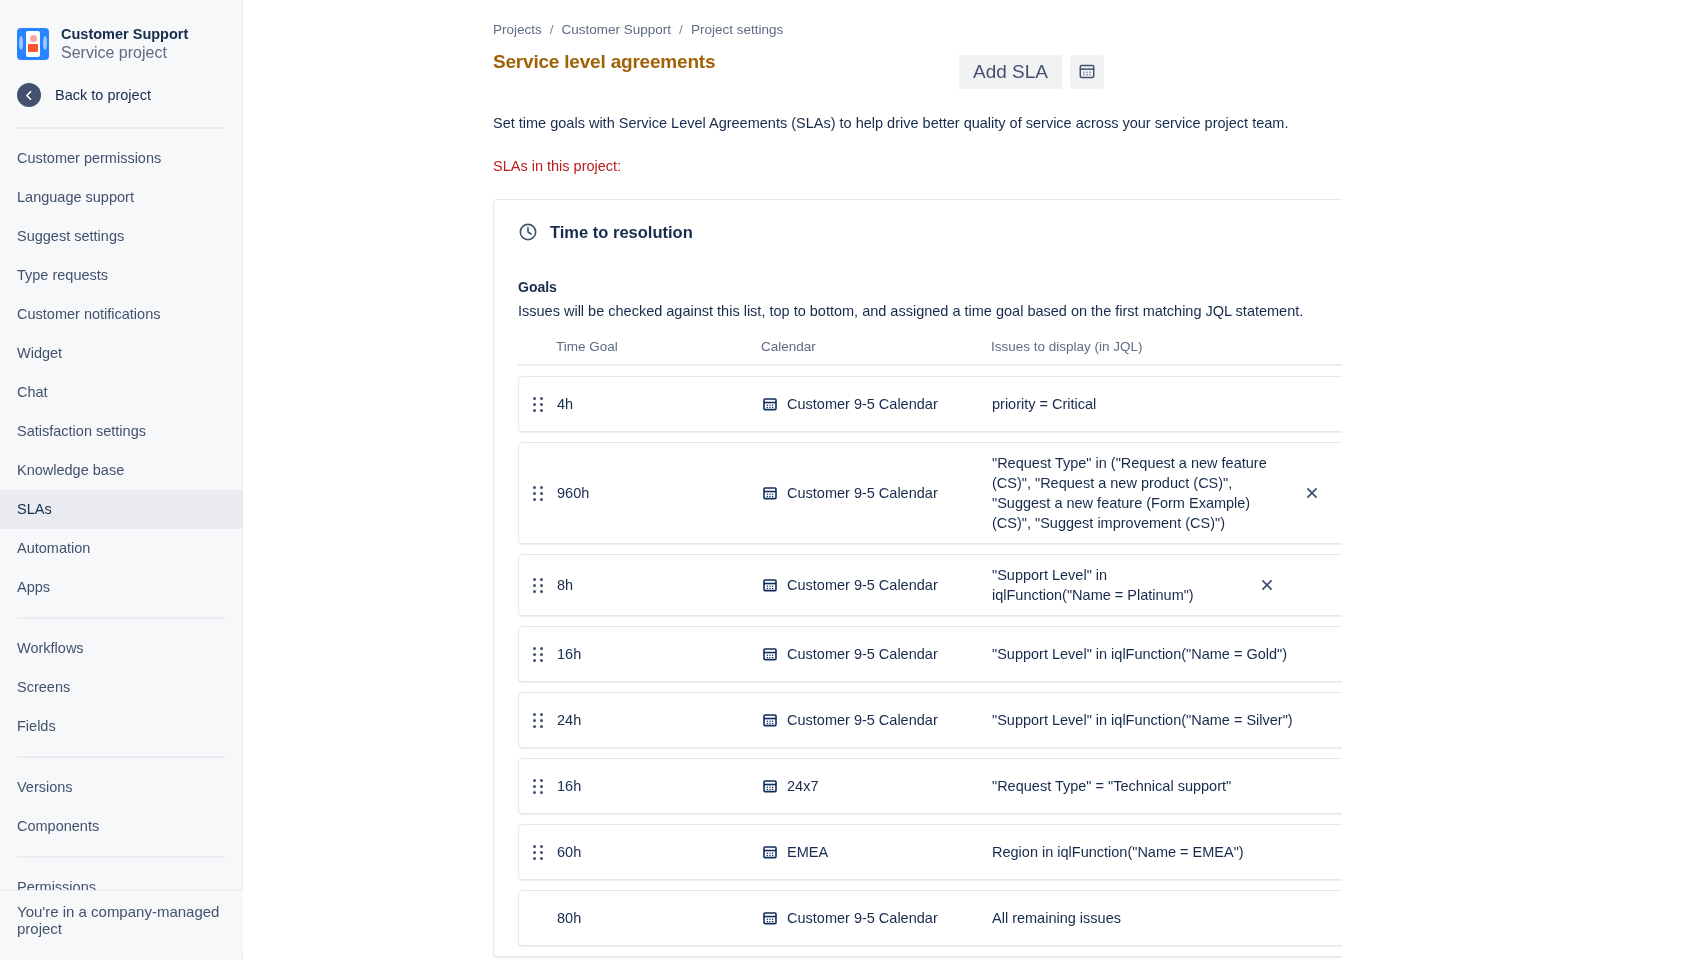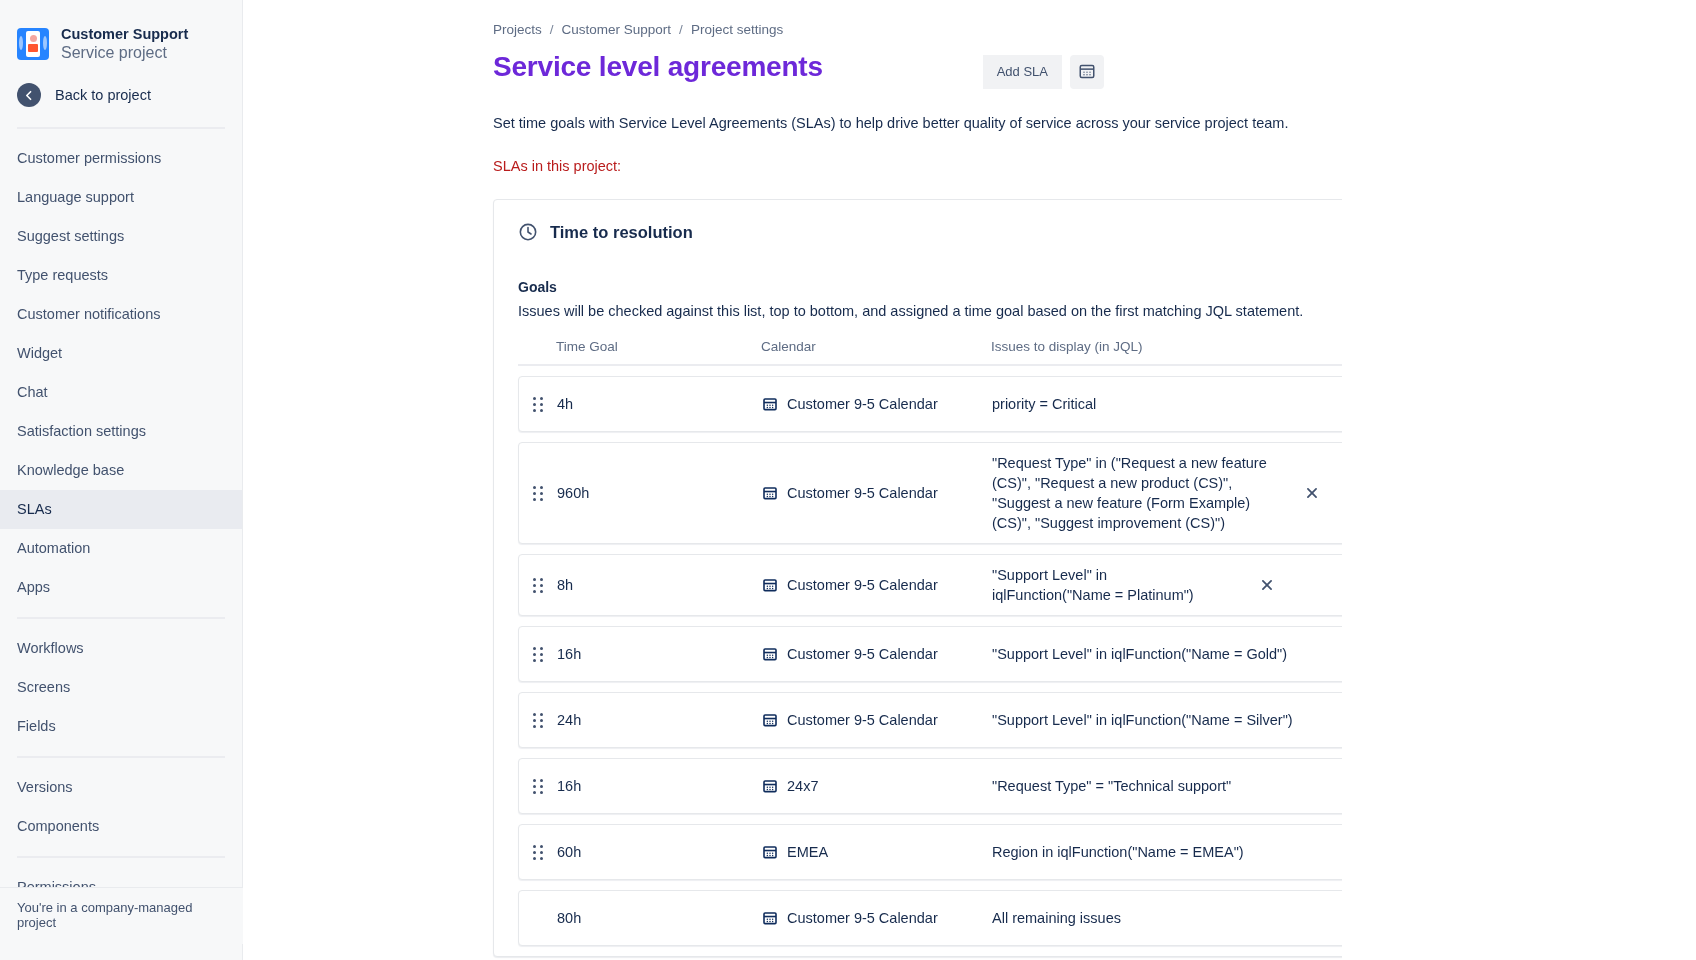"Service level agreements" .page-title { color: #6d28d9 -> #a16207; font-size: 28px -> 19px }
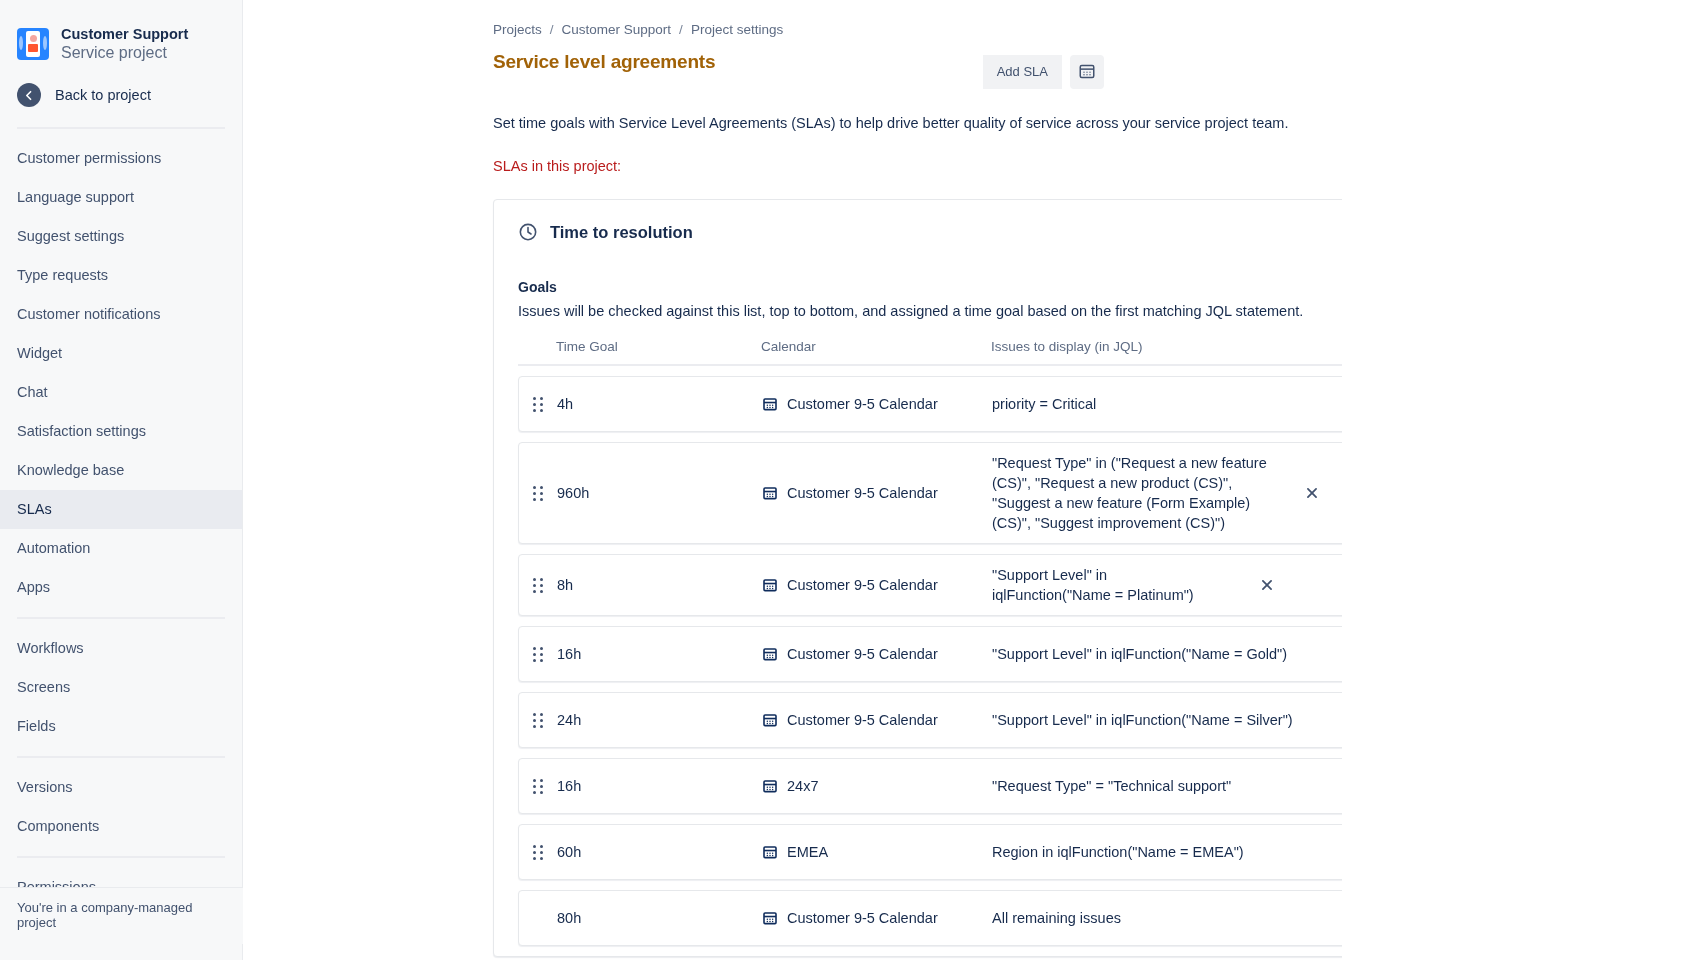"Add SLA" .btn { font-size: 13px -> 19px }
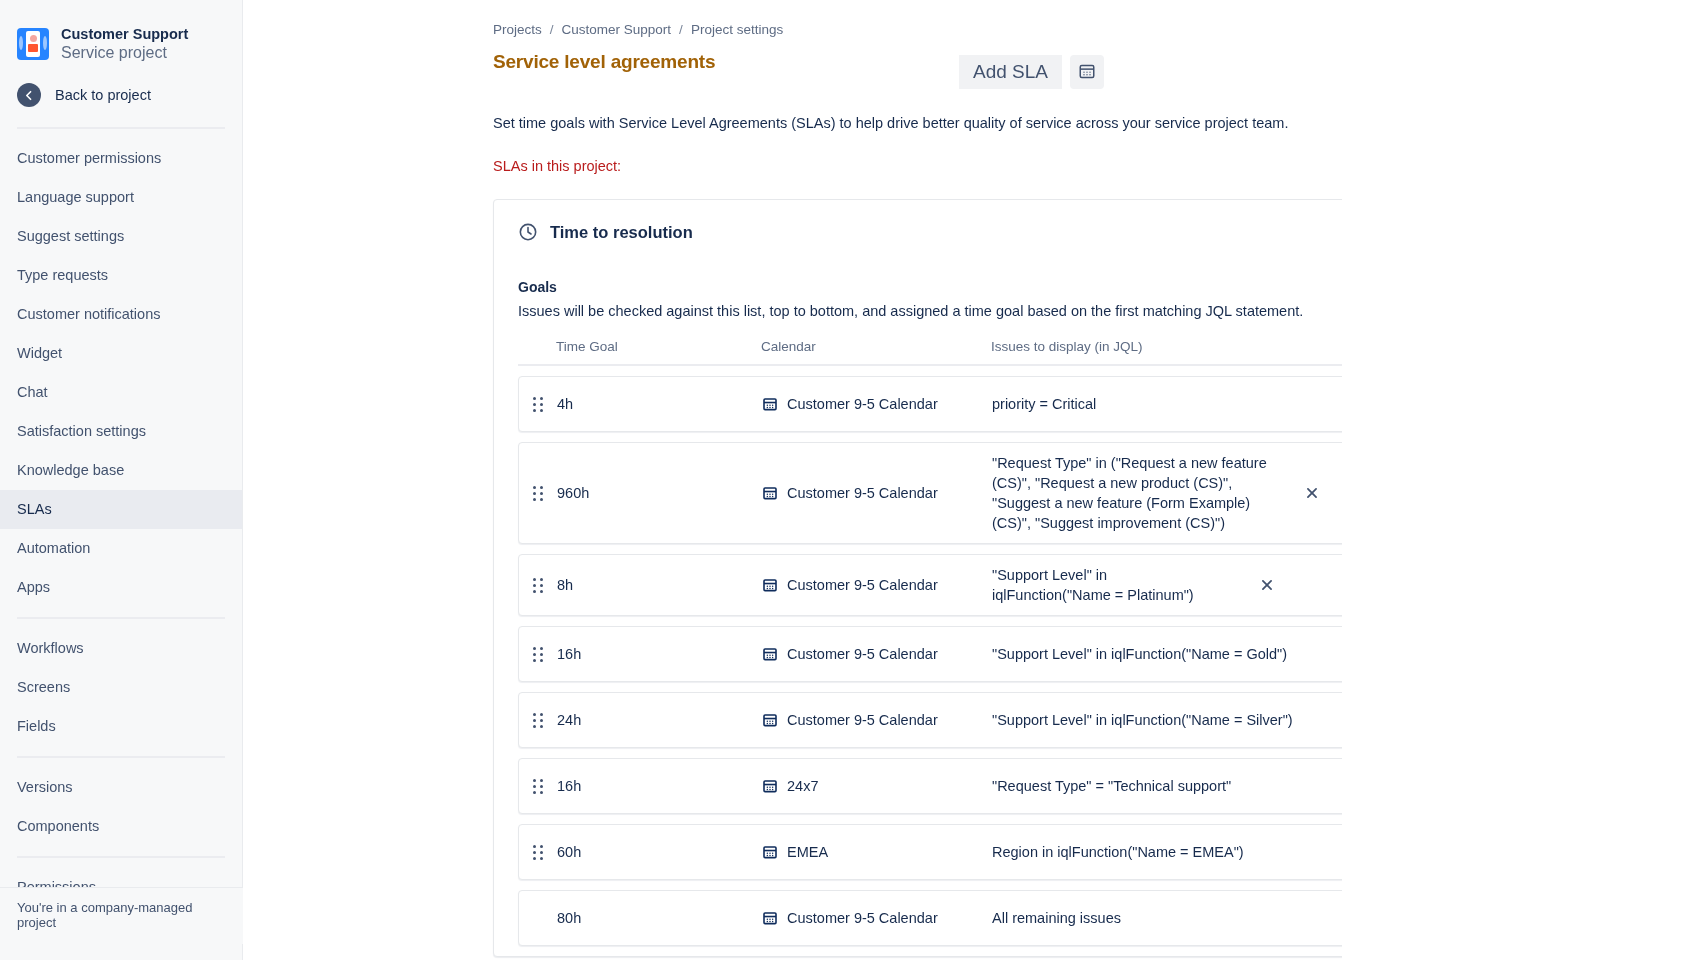"You're in a company-managed project" .sidebar-footer { bottom: 16px -> 9px; font-size: 13px -> 15px }
